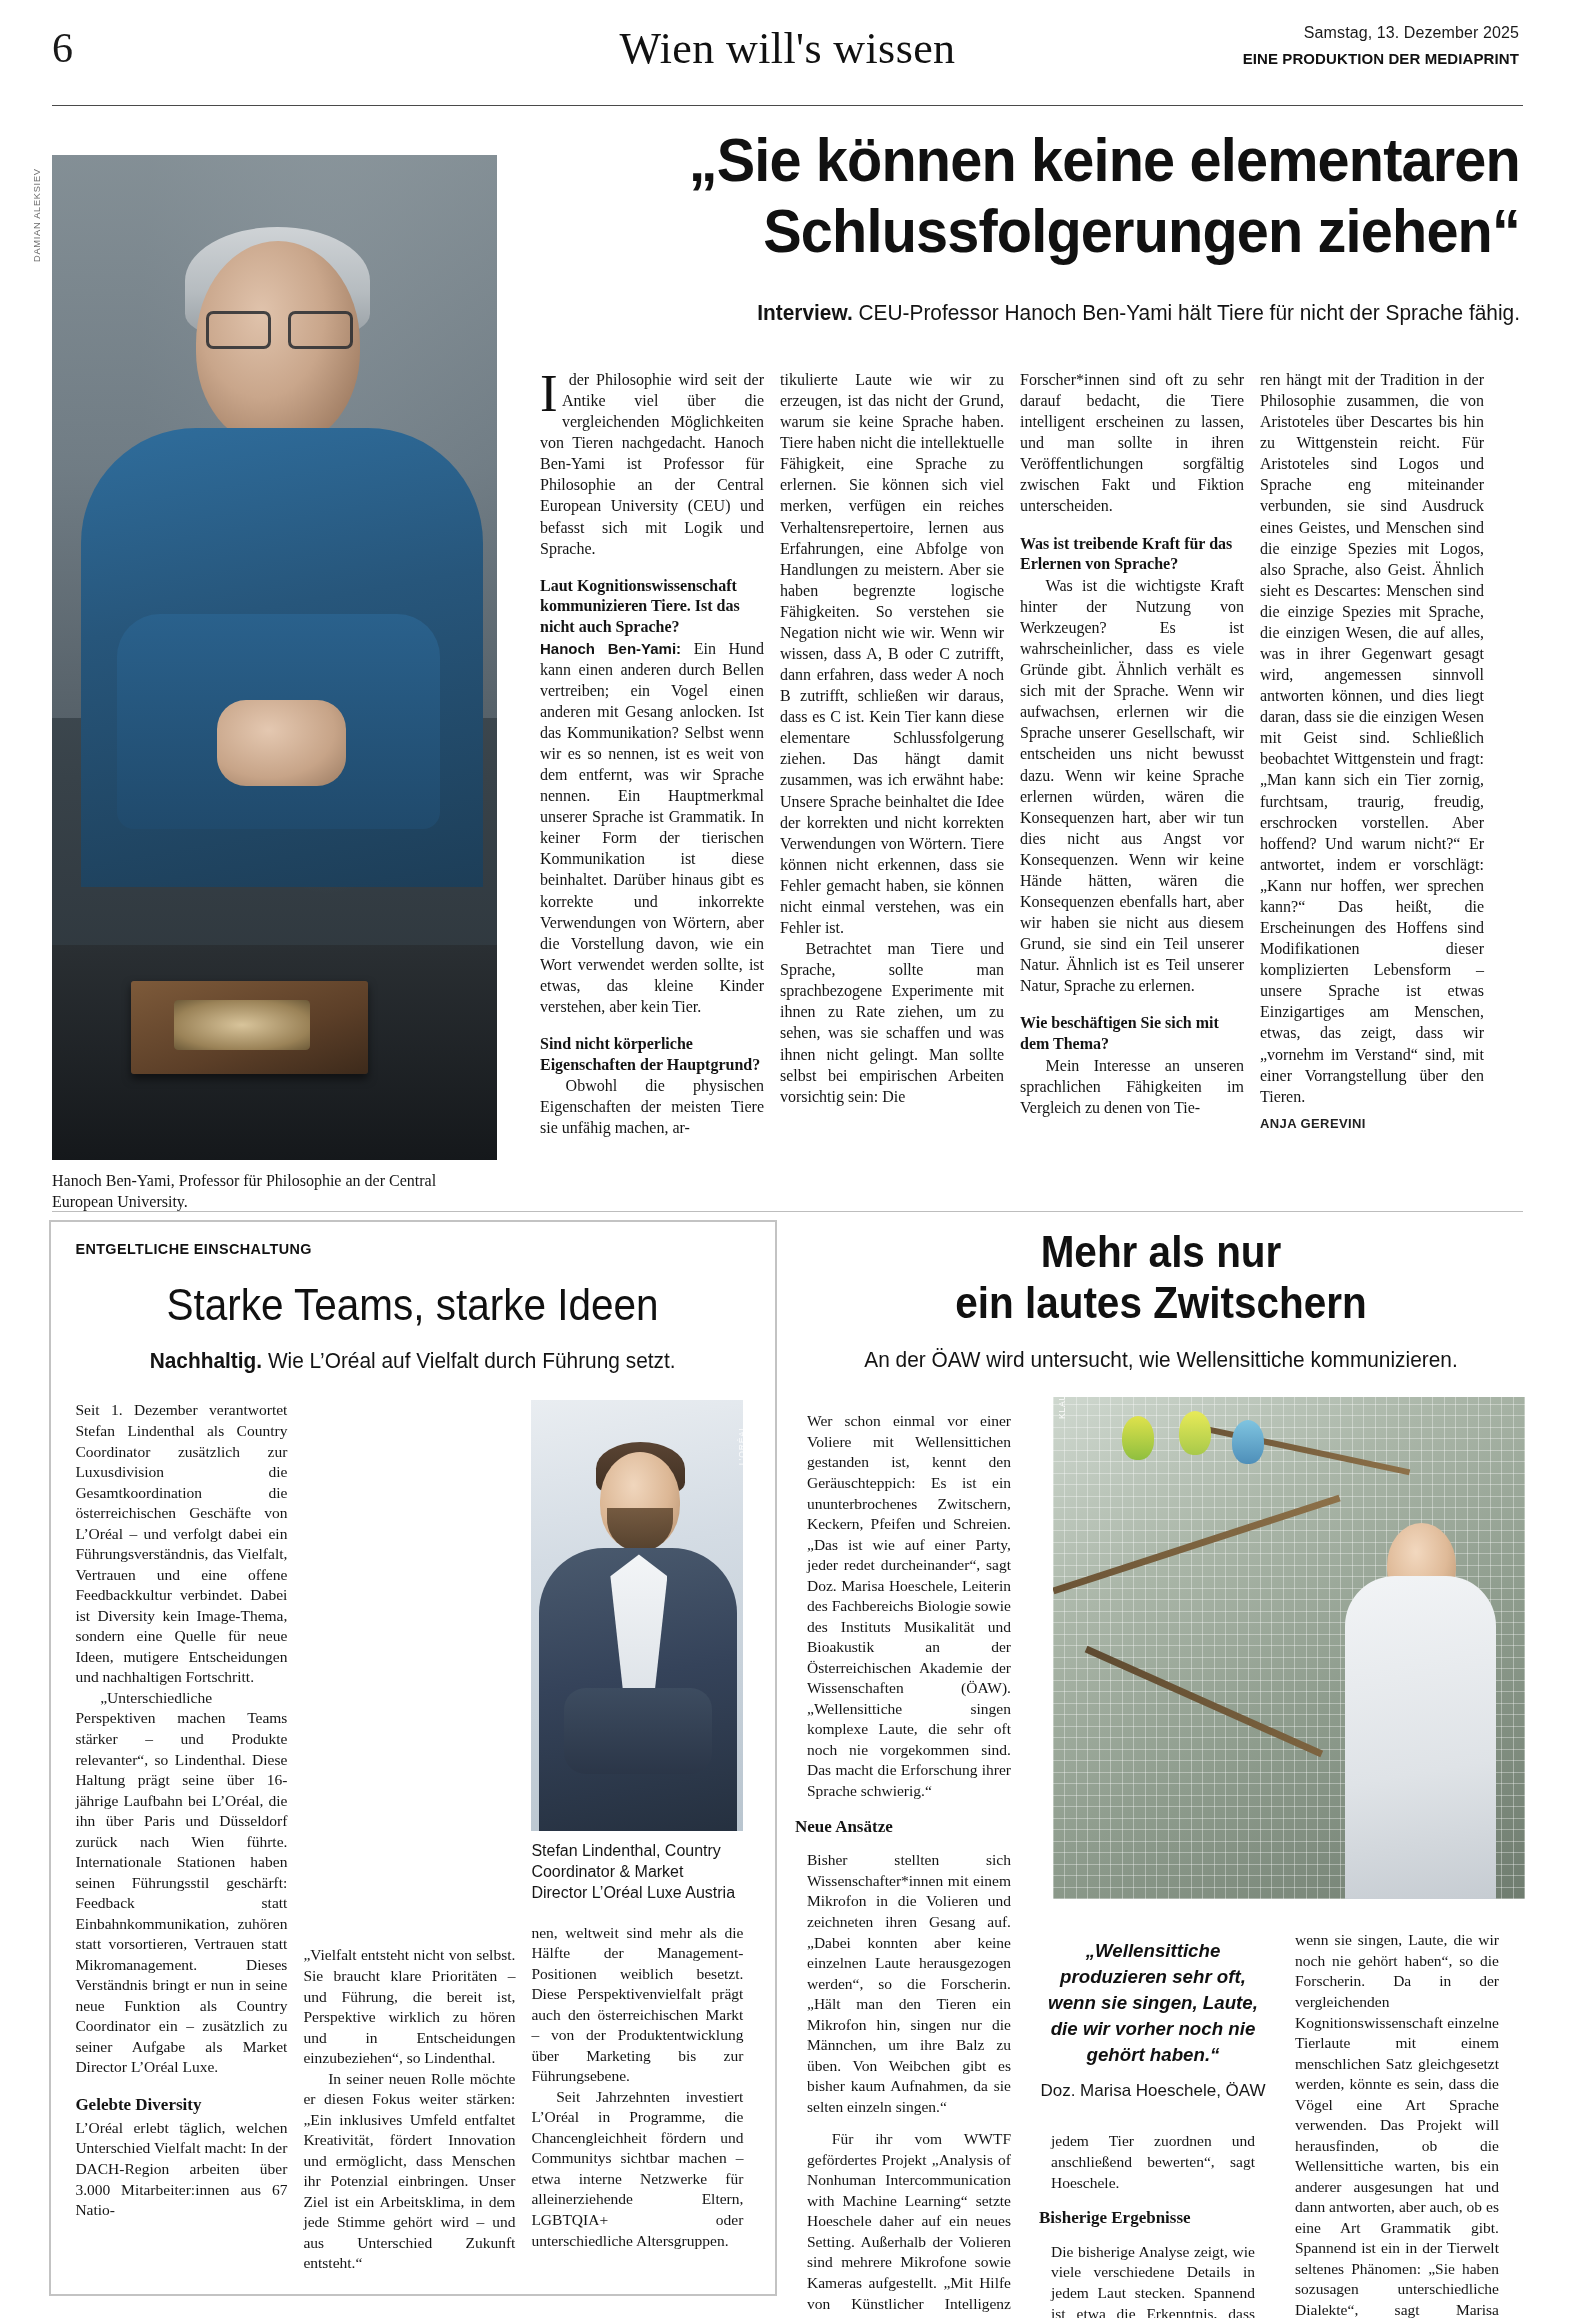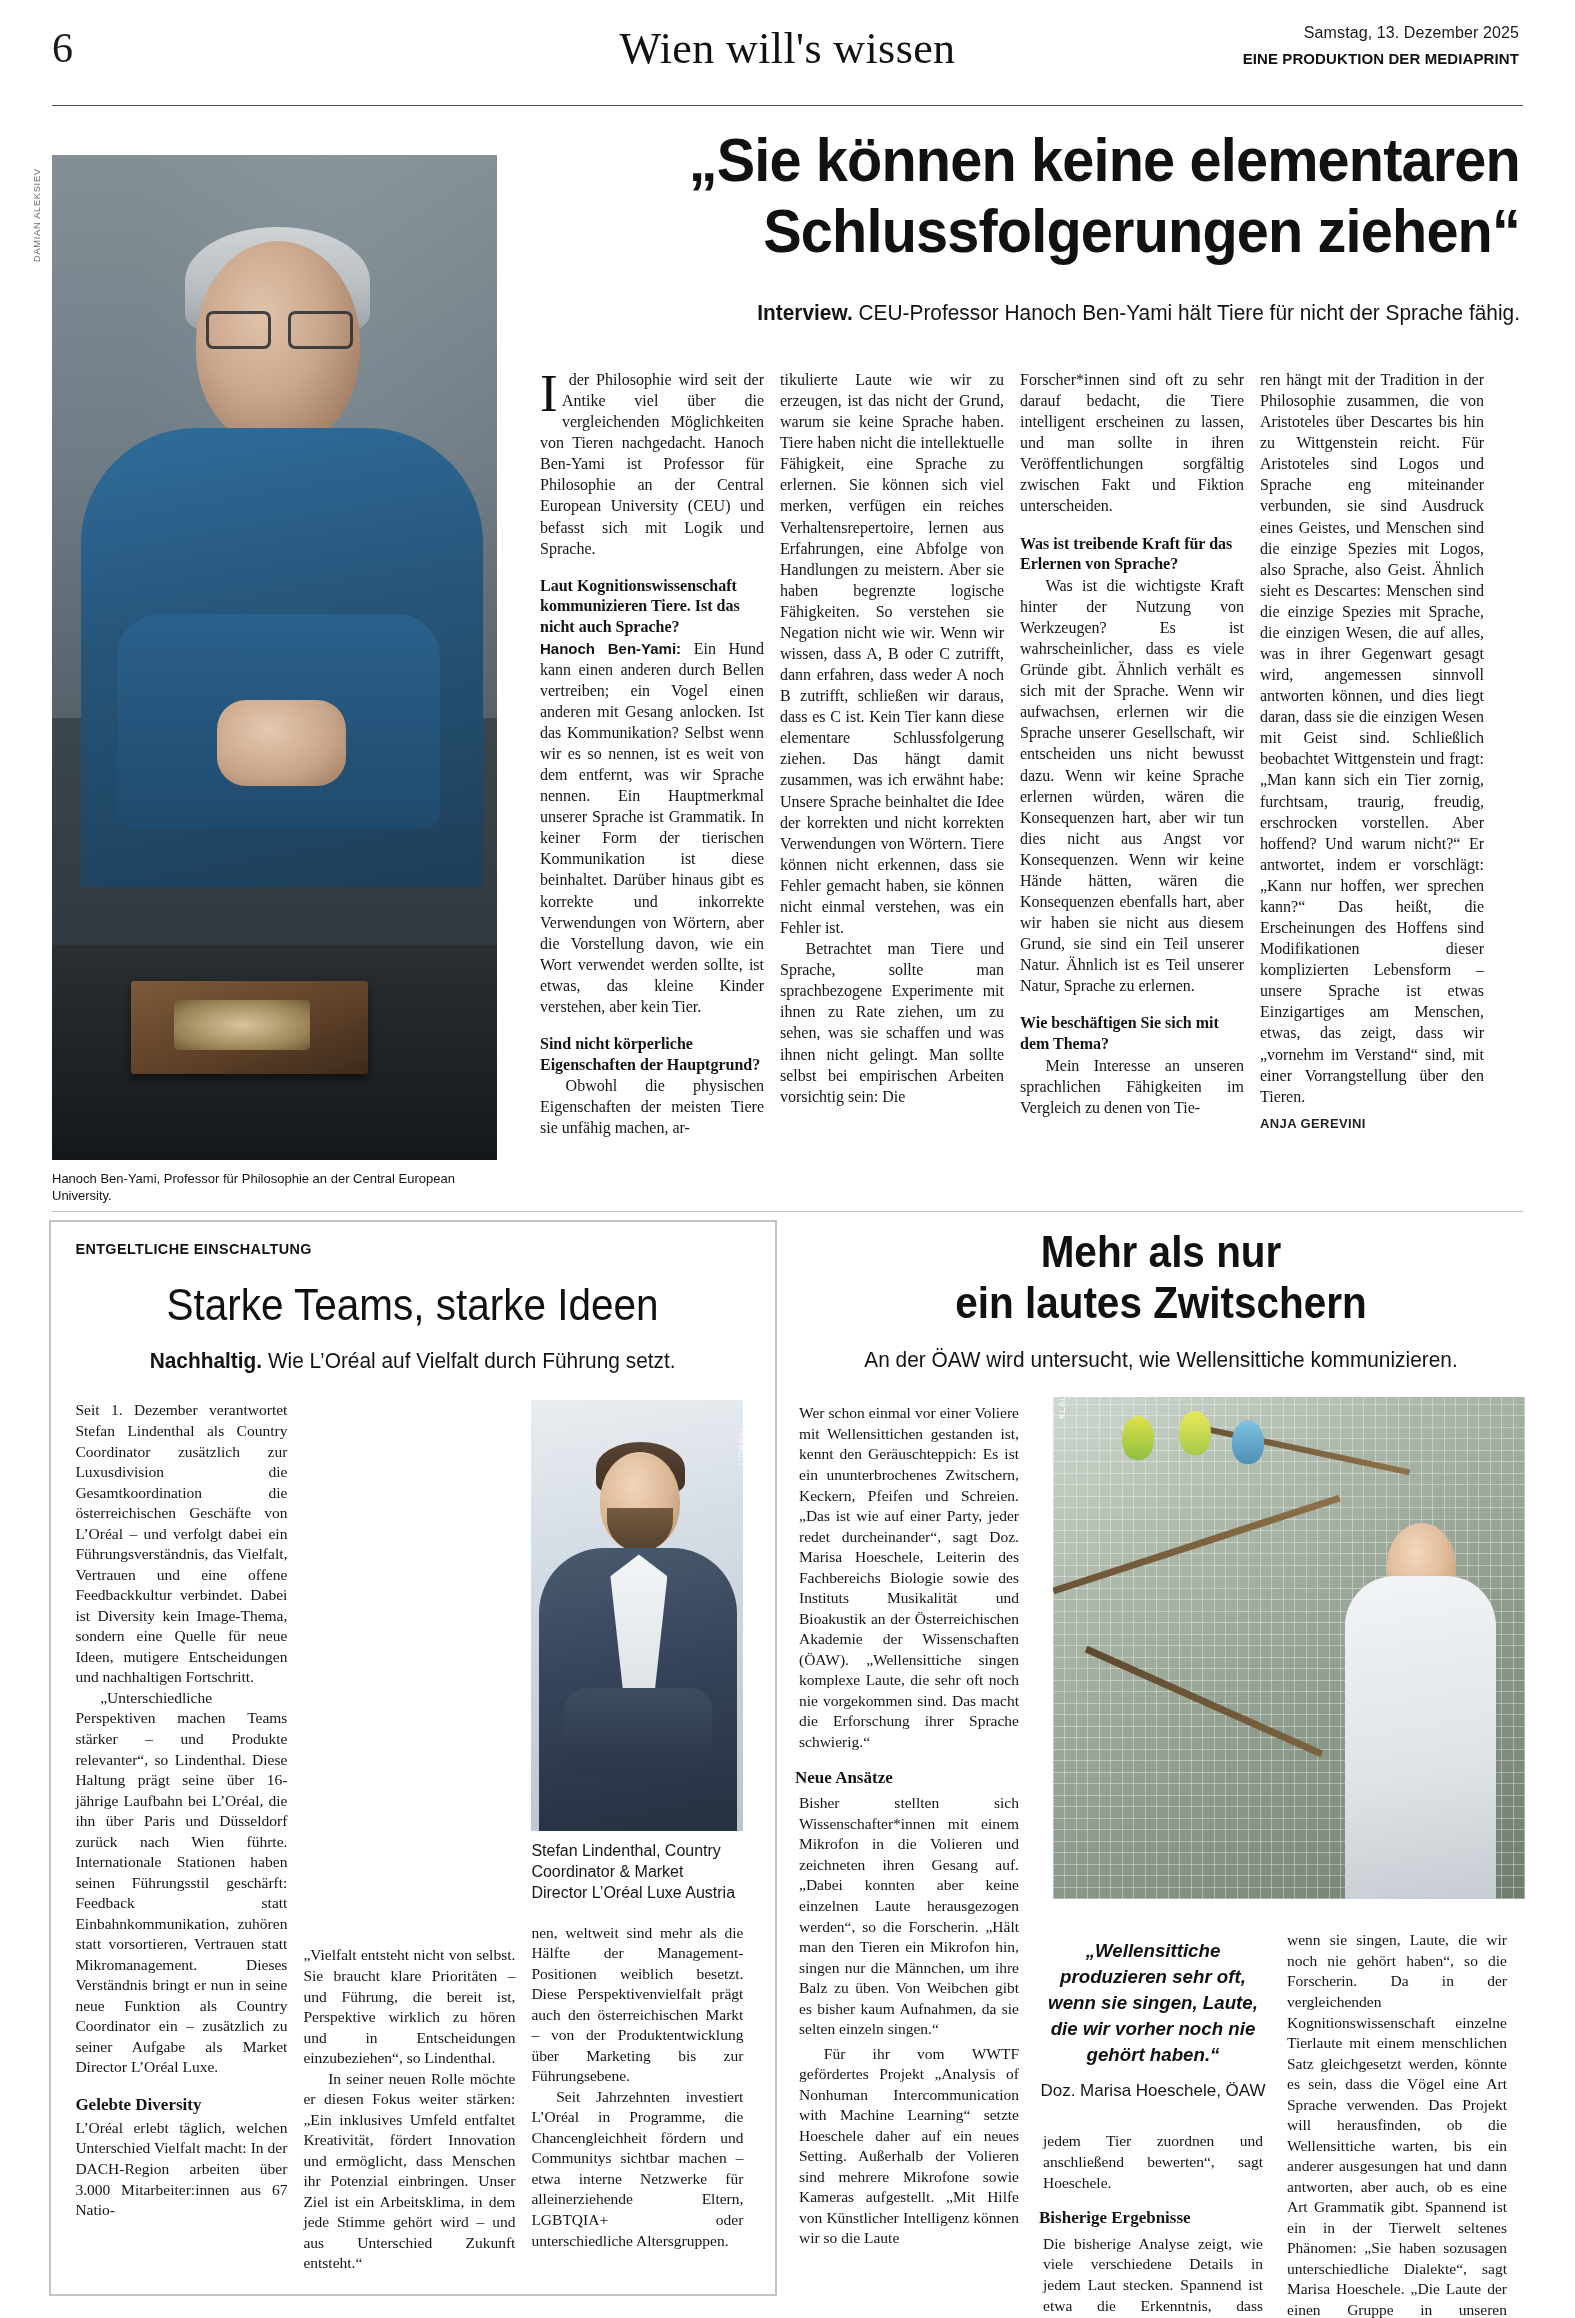"Hanoch Ben-Yami, Professor für" .photo-caption { font-family: Liberation Sans, sans-serif -> Liberation Serif, serif; font-size: 13px -> 16px }
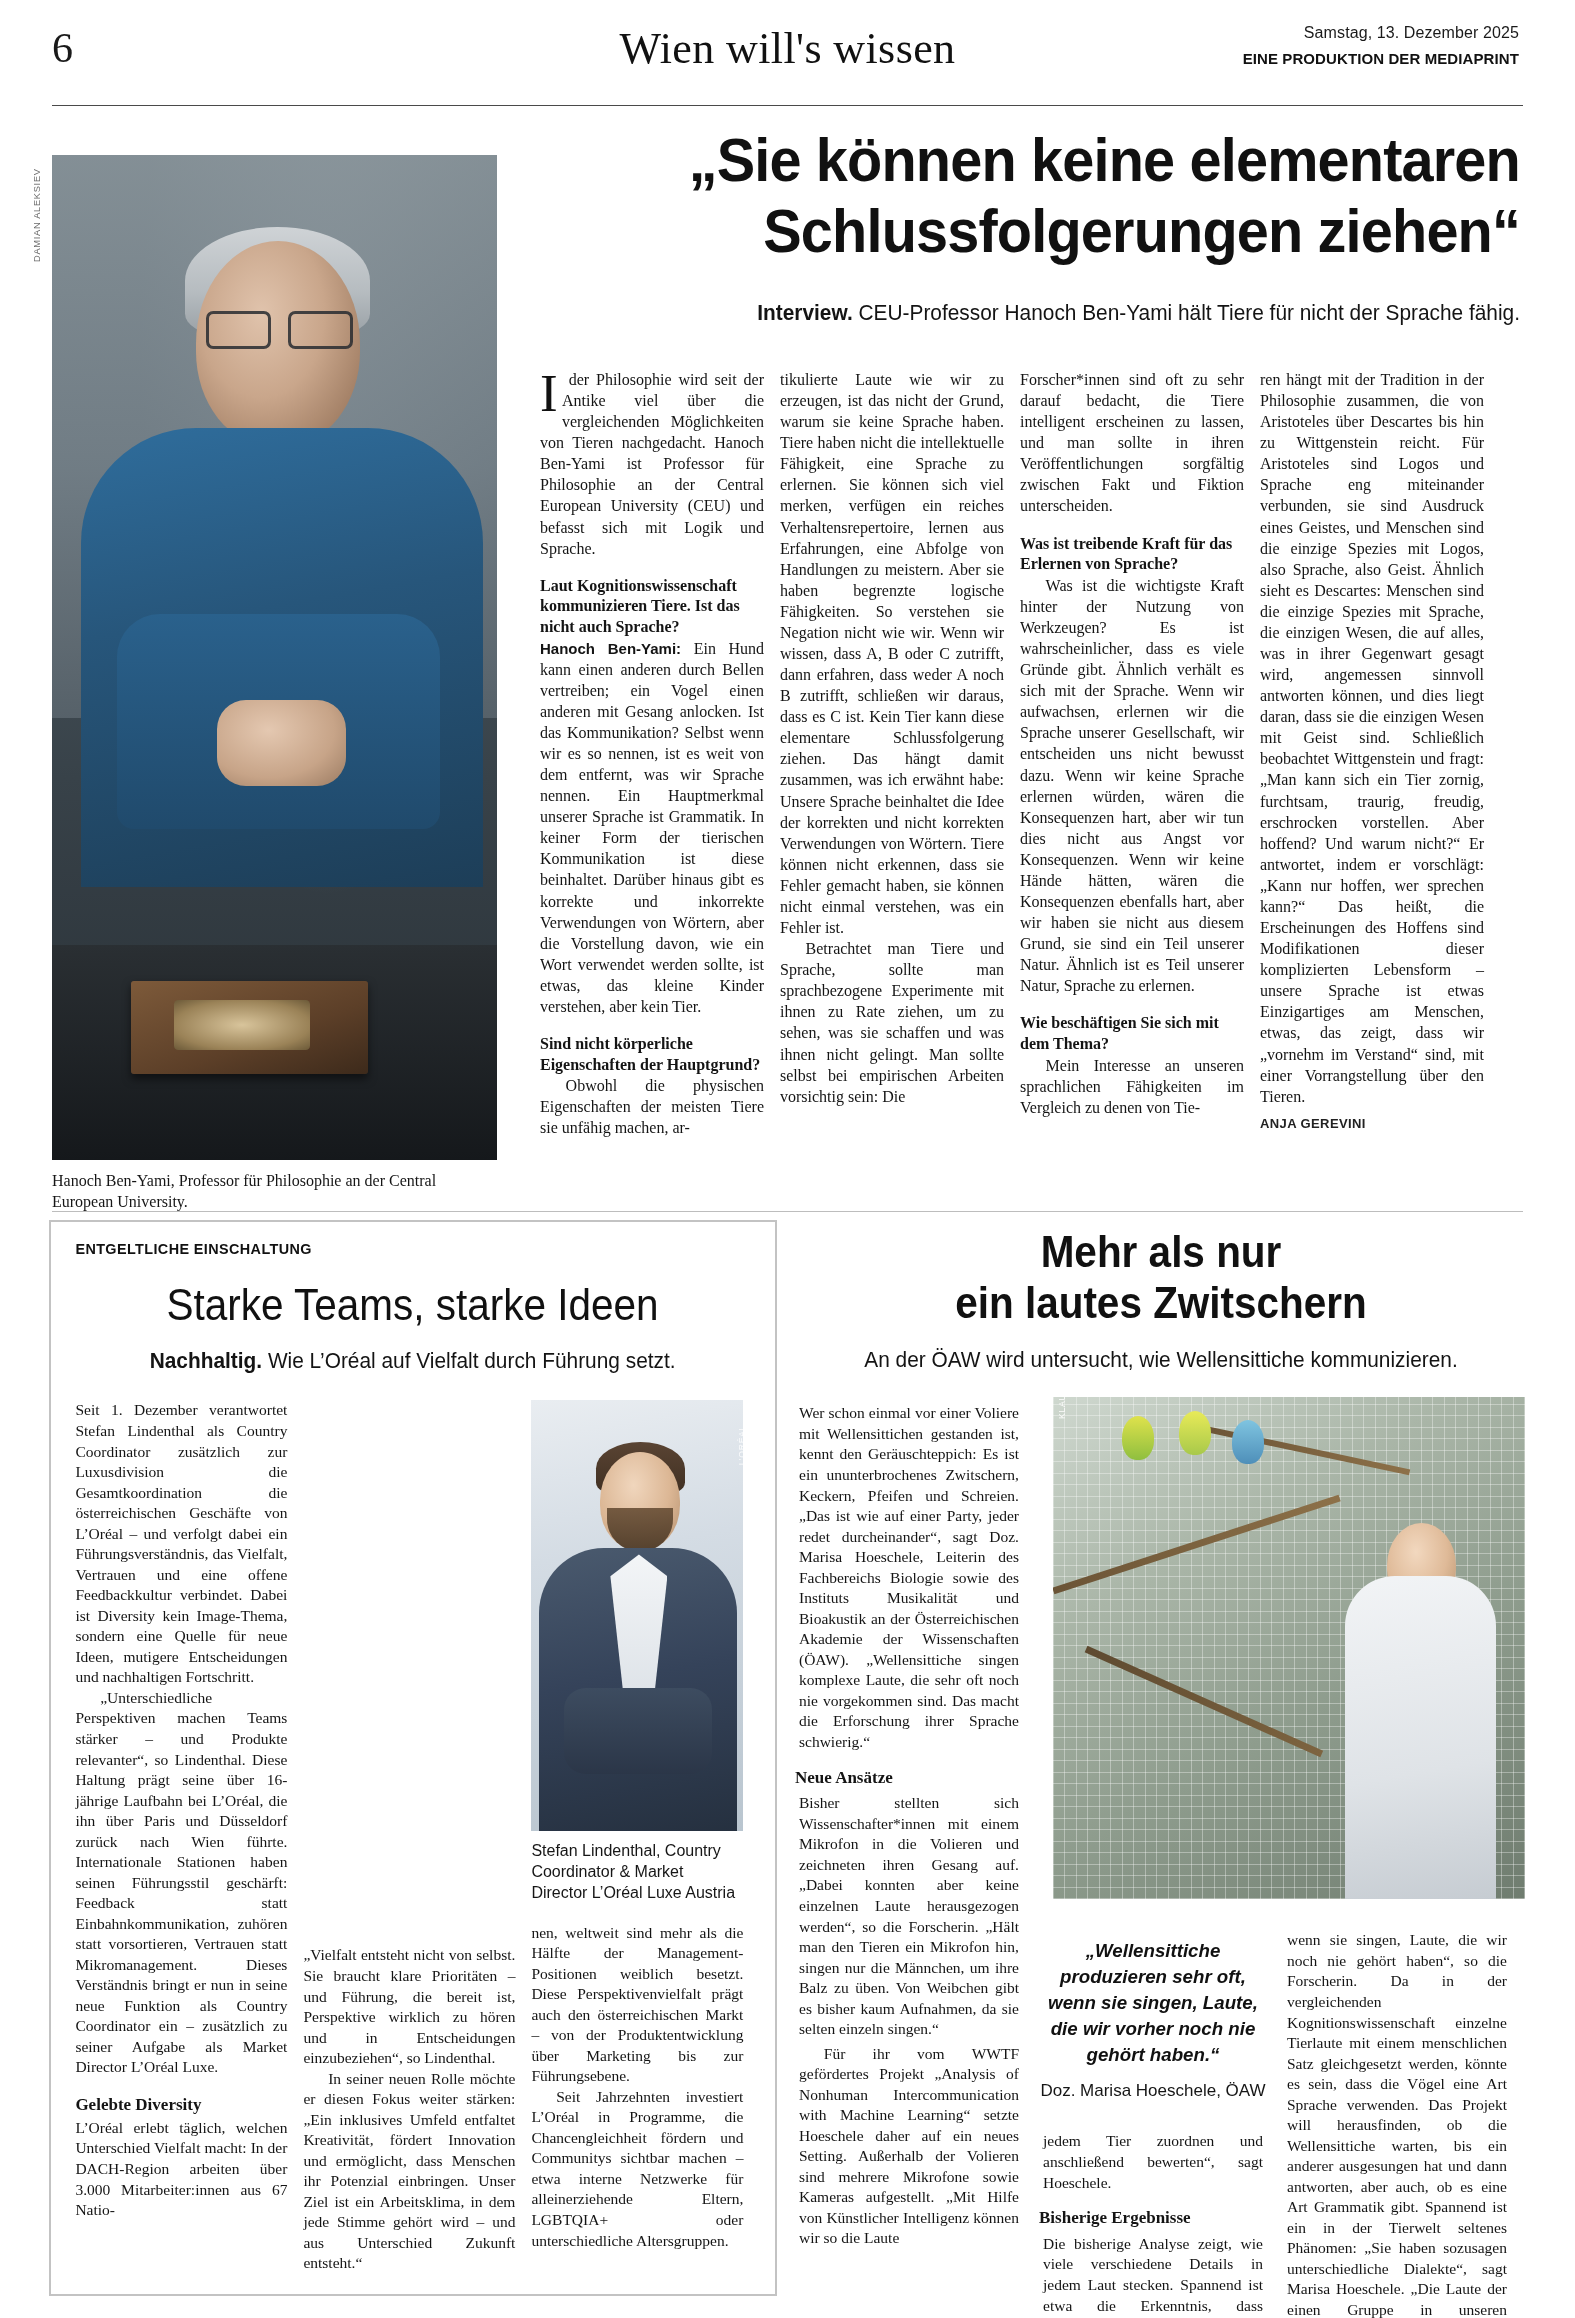"Wer schon einmal vor einer" .birds-col p { margin: 4px -> 12px }
